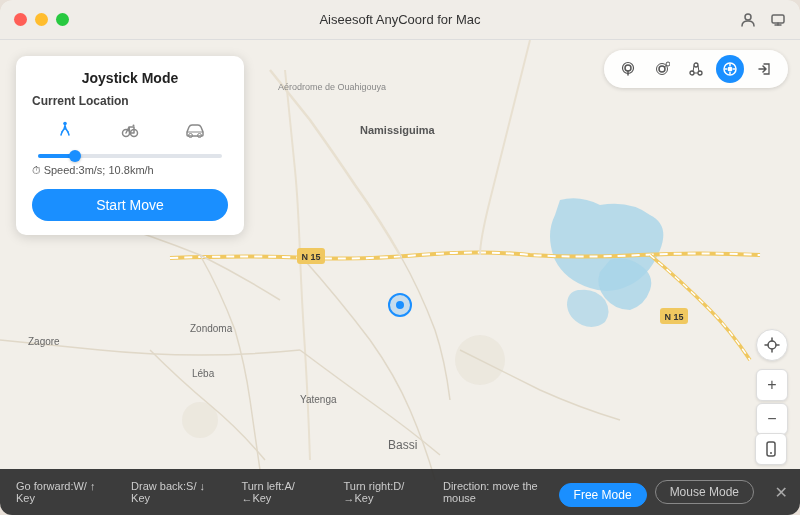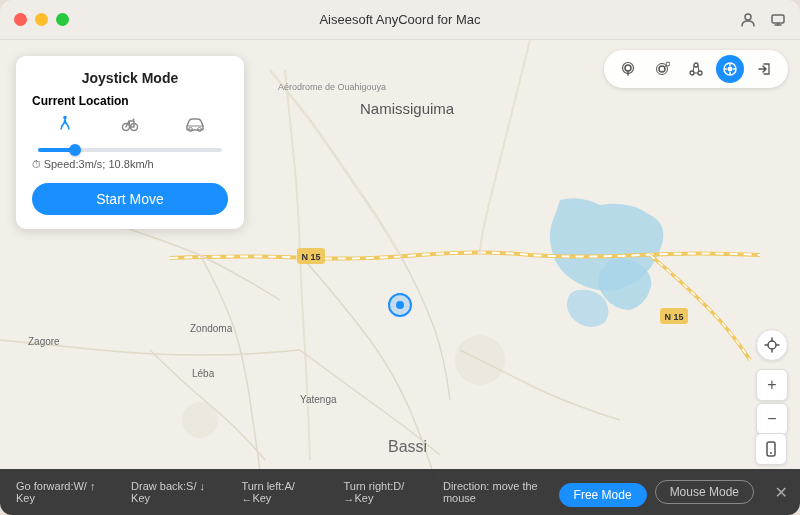"Current Location" .panel-subtitle { color: #000000 -> #404040; margin-bottom: none -> 6px }
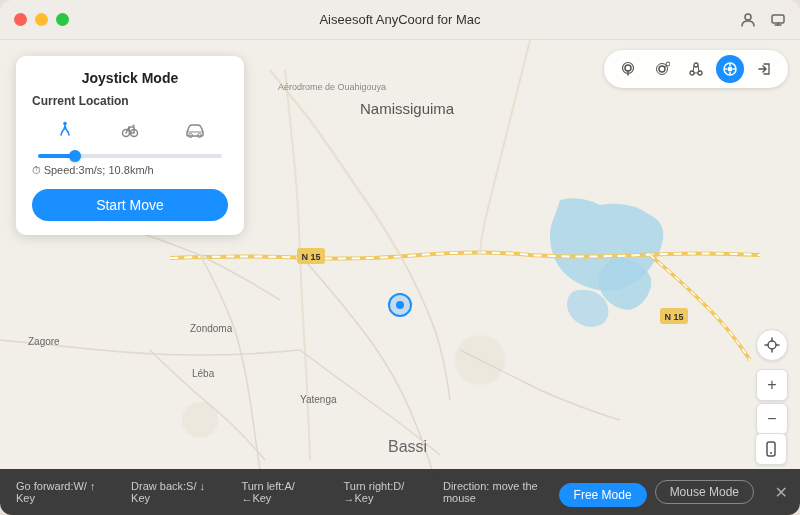"Namissiguima" div.map-label { font-size: 15px -> 11px; font-weight: 400 -> 700; top: 60px -> 84px }
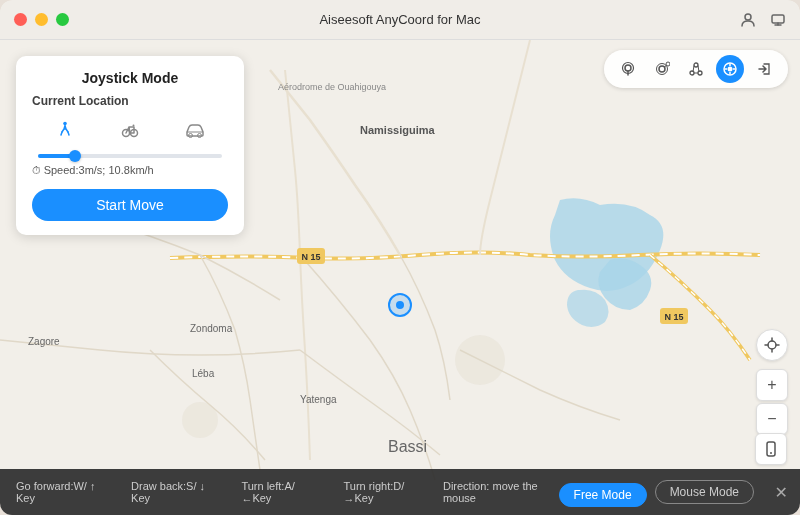"Bassi" div.map-label { font-size: 16px -> 12px }
